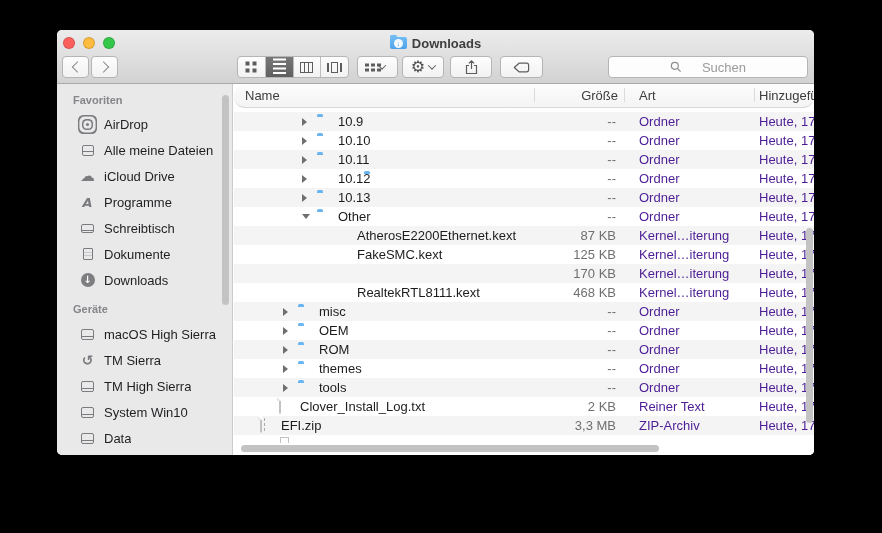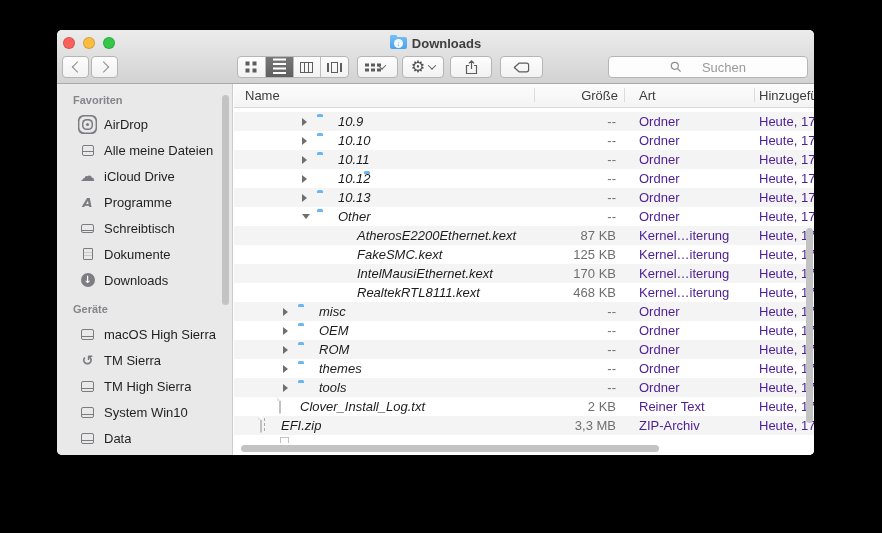"Name" .lheader { border-radius: none -> 11px }
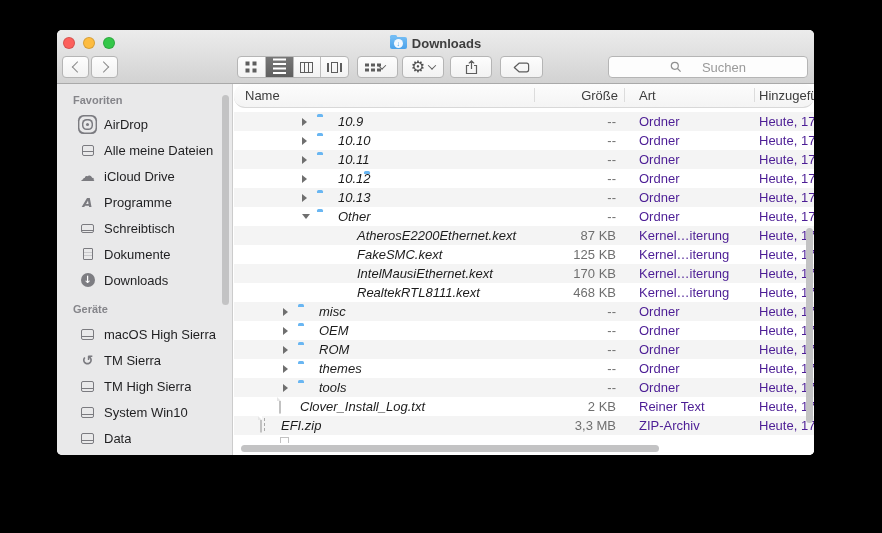"10.9" .nm { font-style: italic -> none }
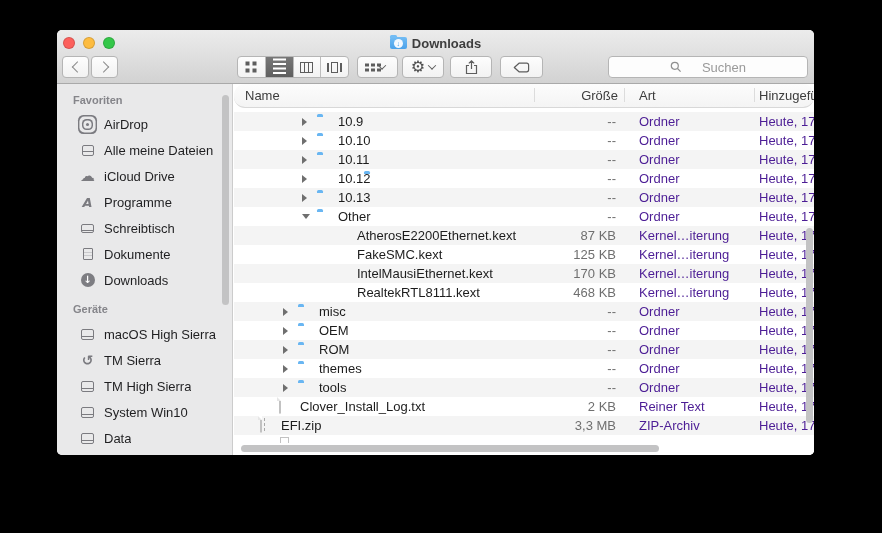"IntelMausiEthernet.kext" span.nm { html: <span>IntelMausiEthernet.kext</span> -> none }
